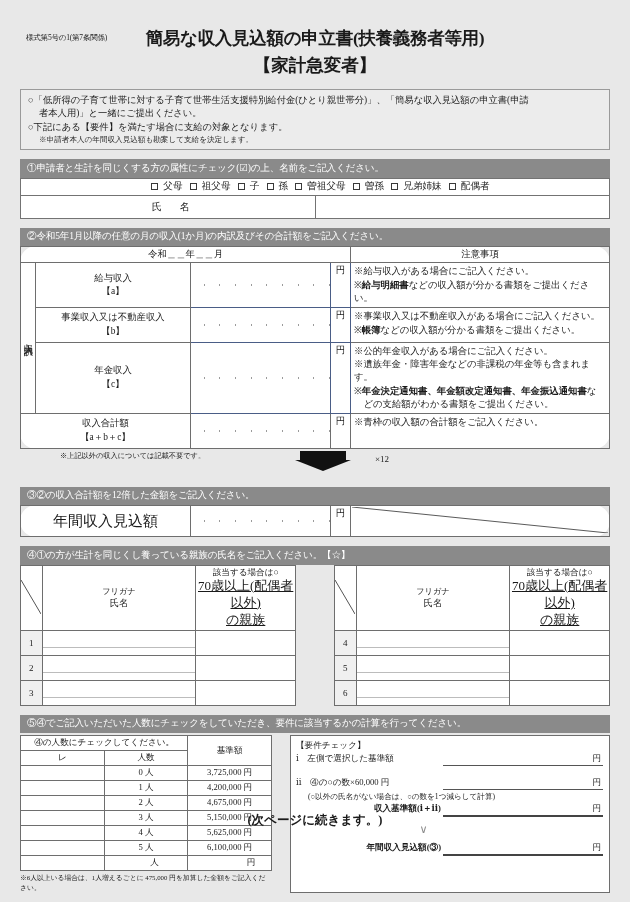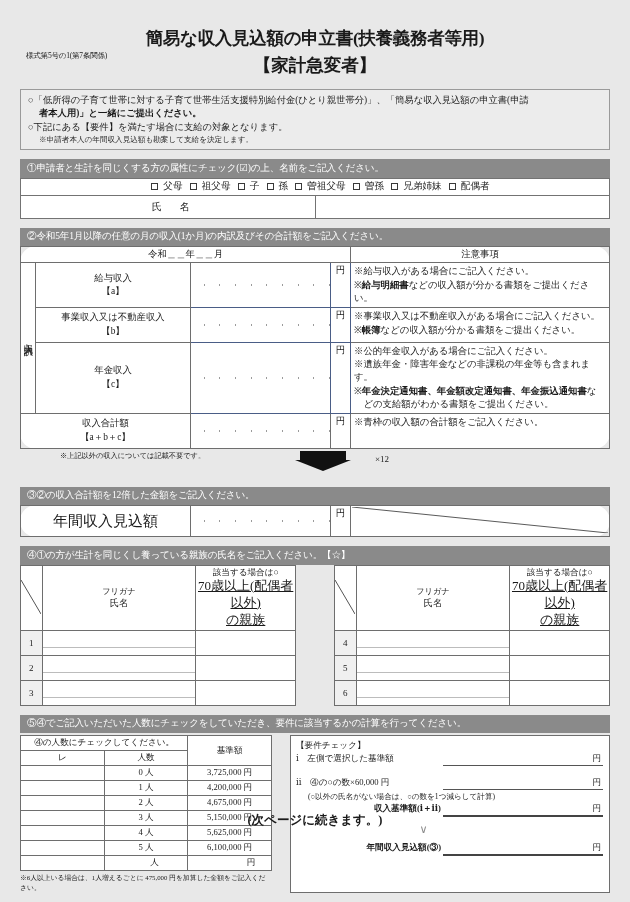"様式第5号の1(第7条関係)" .formno { top: 51px -> 33px }
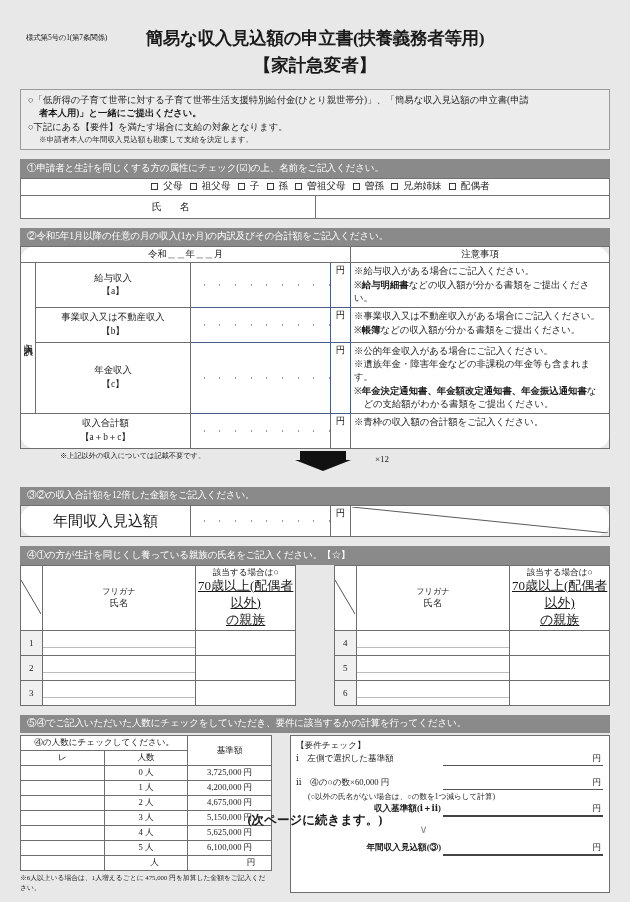"者本人用)」と一緒にご提出ください。" .notice .ind { font-weight: bold -> none }
